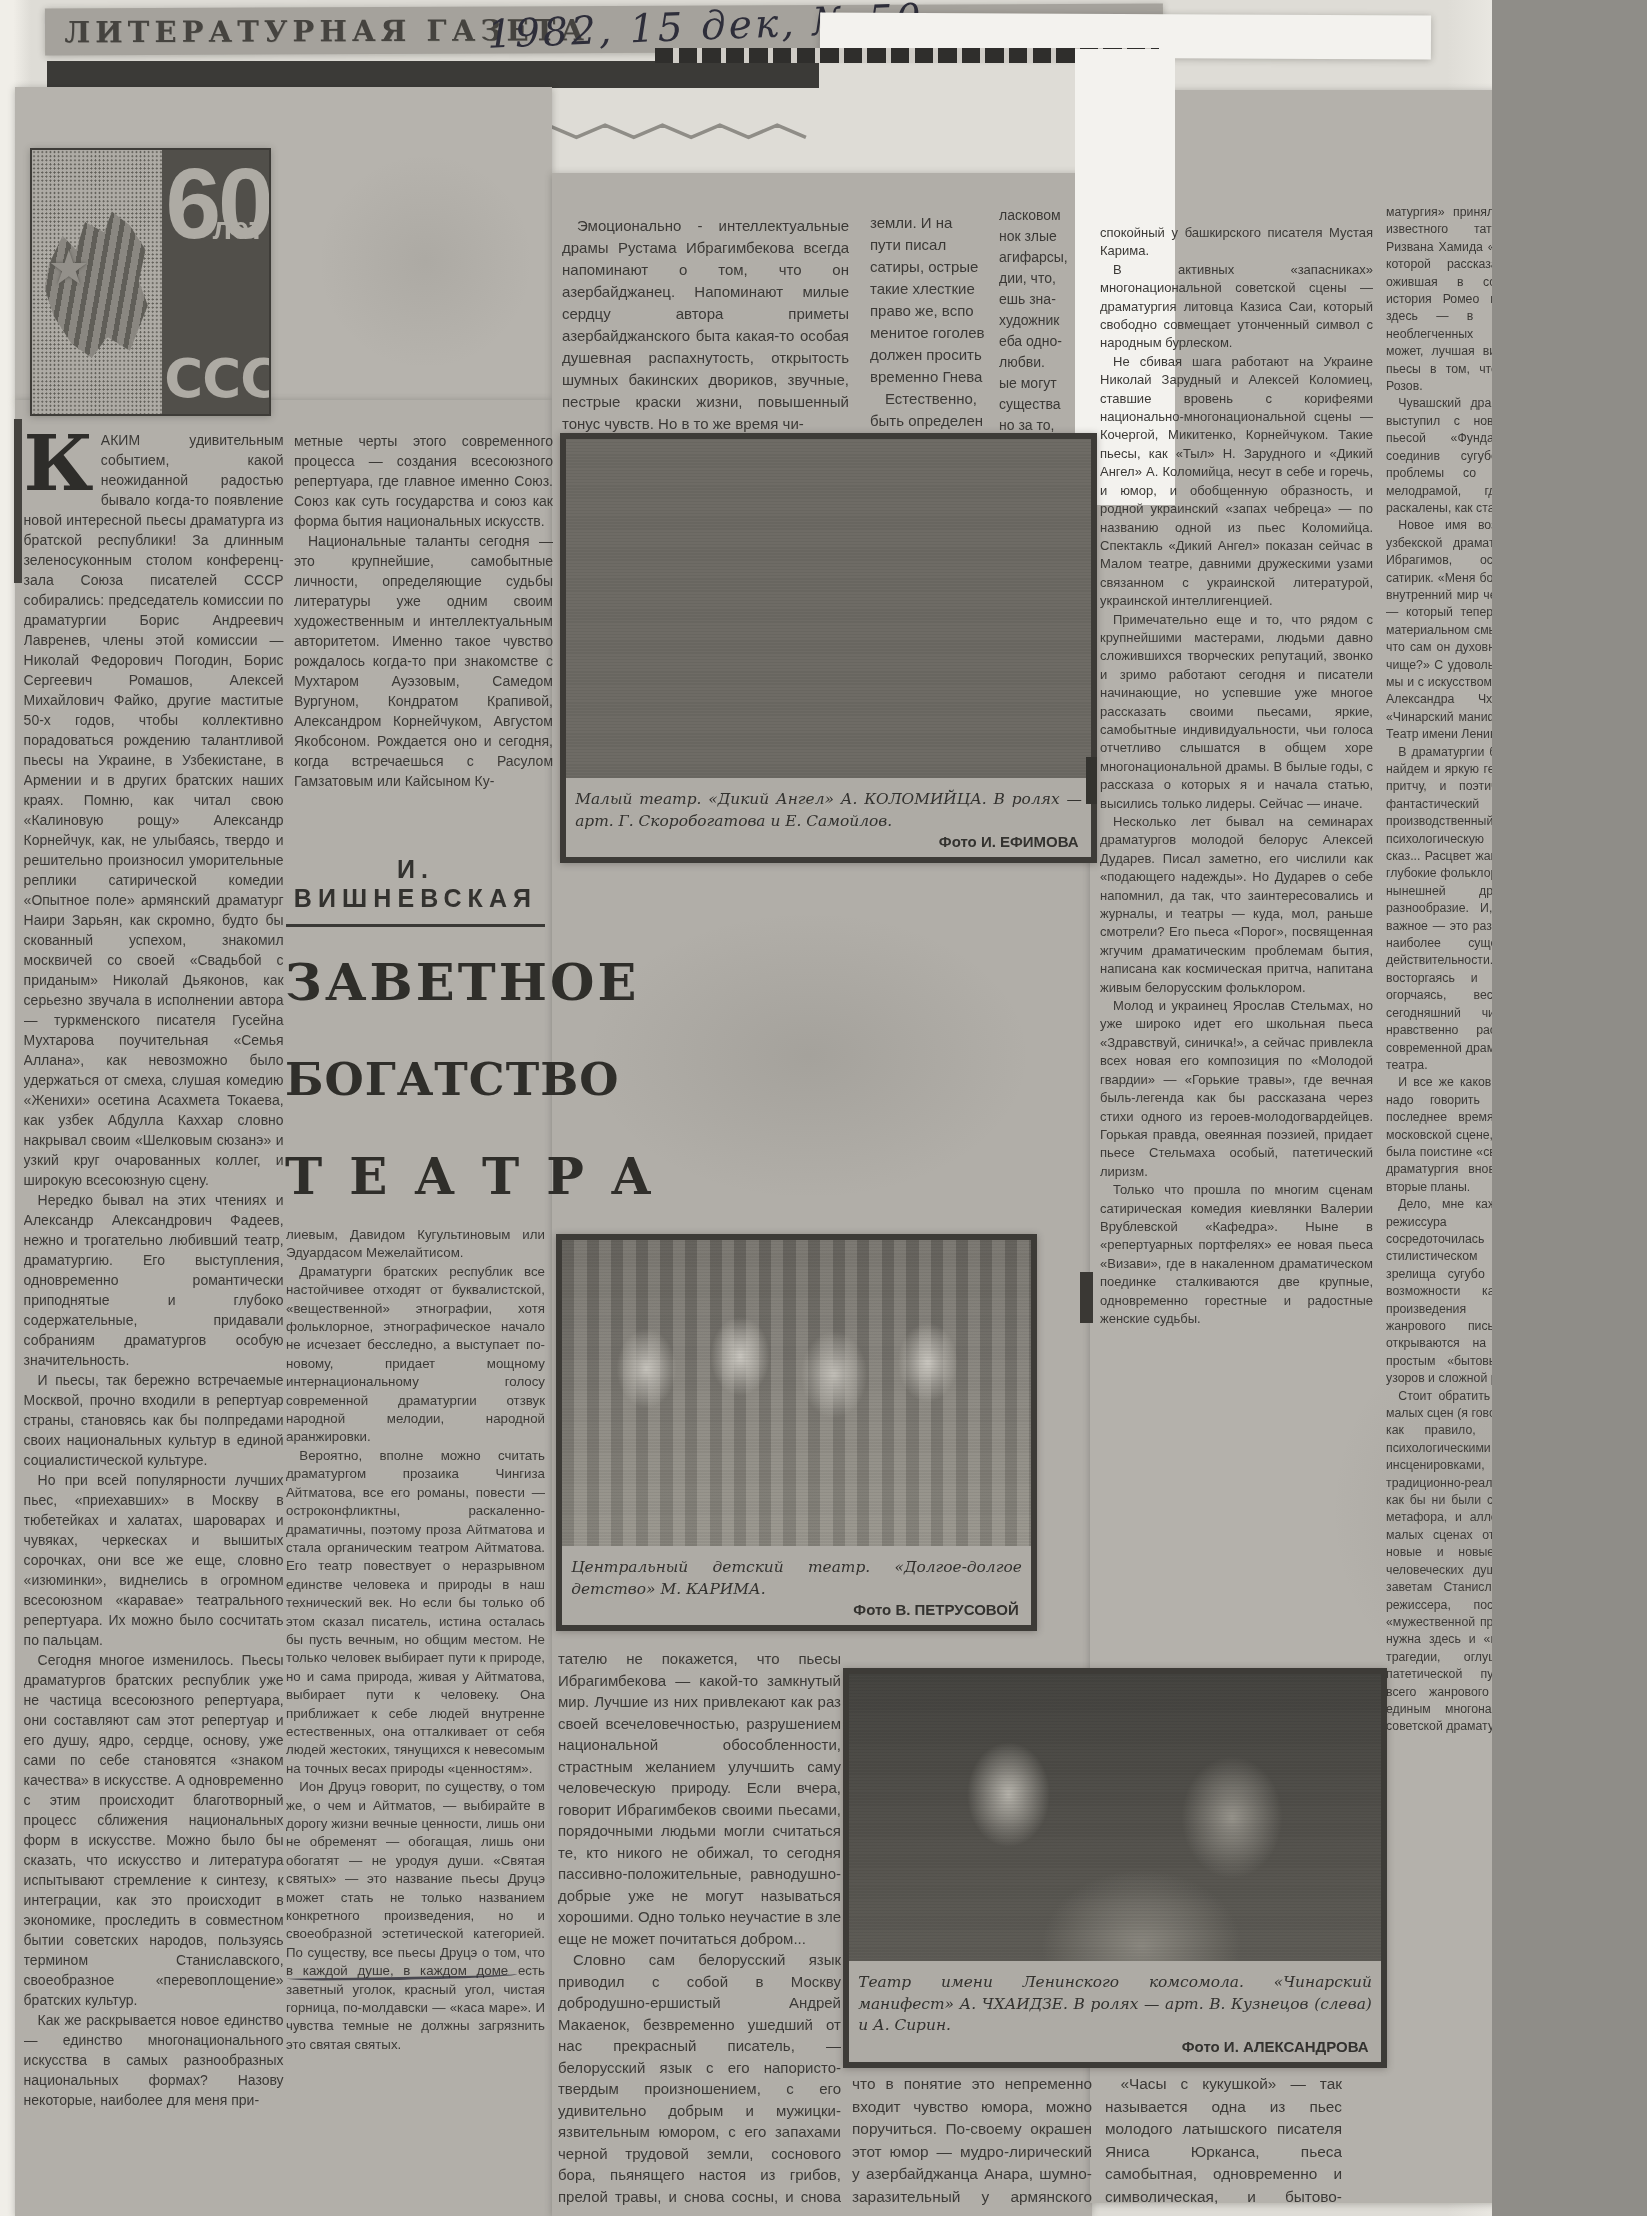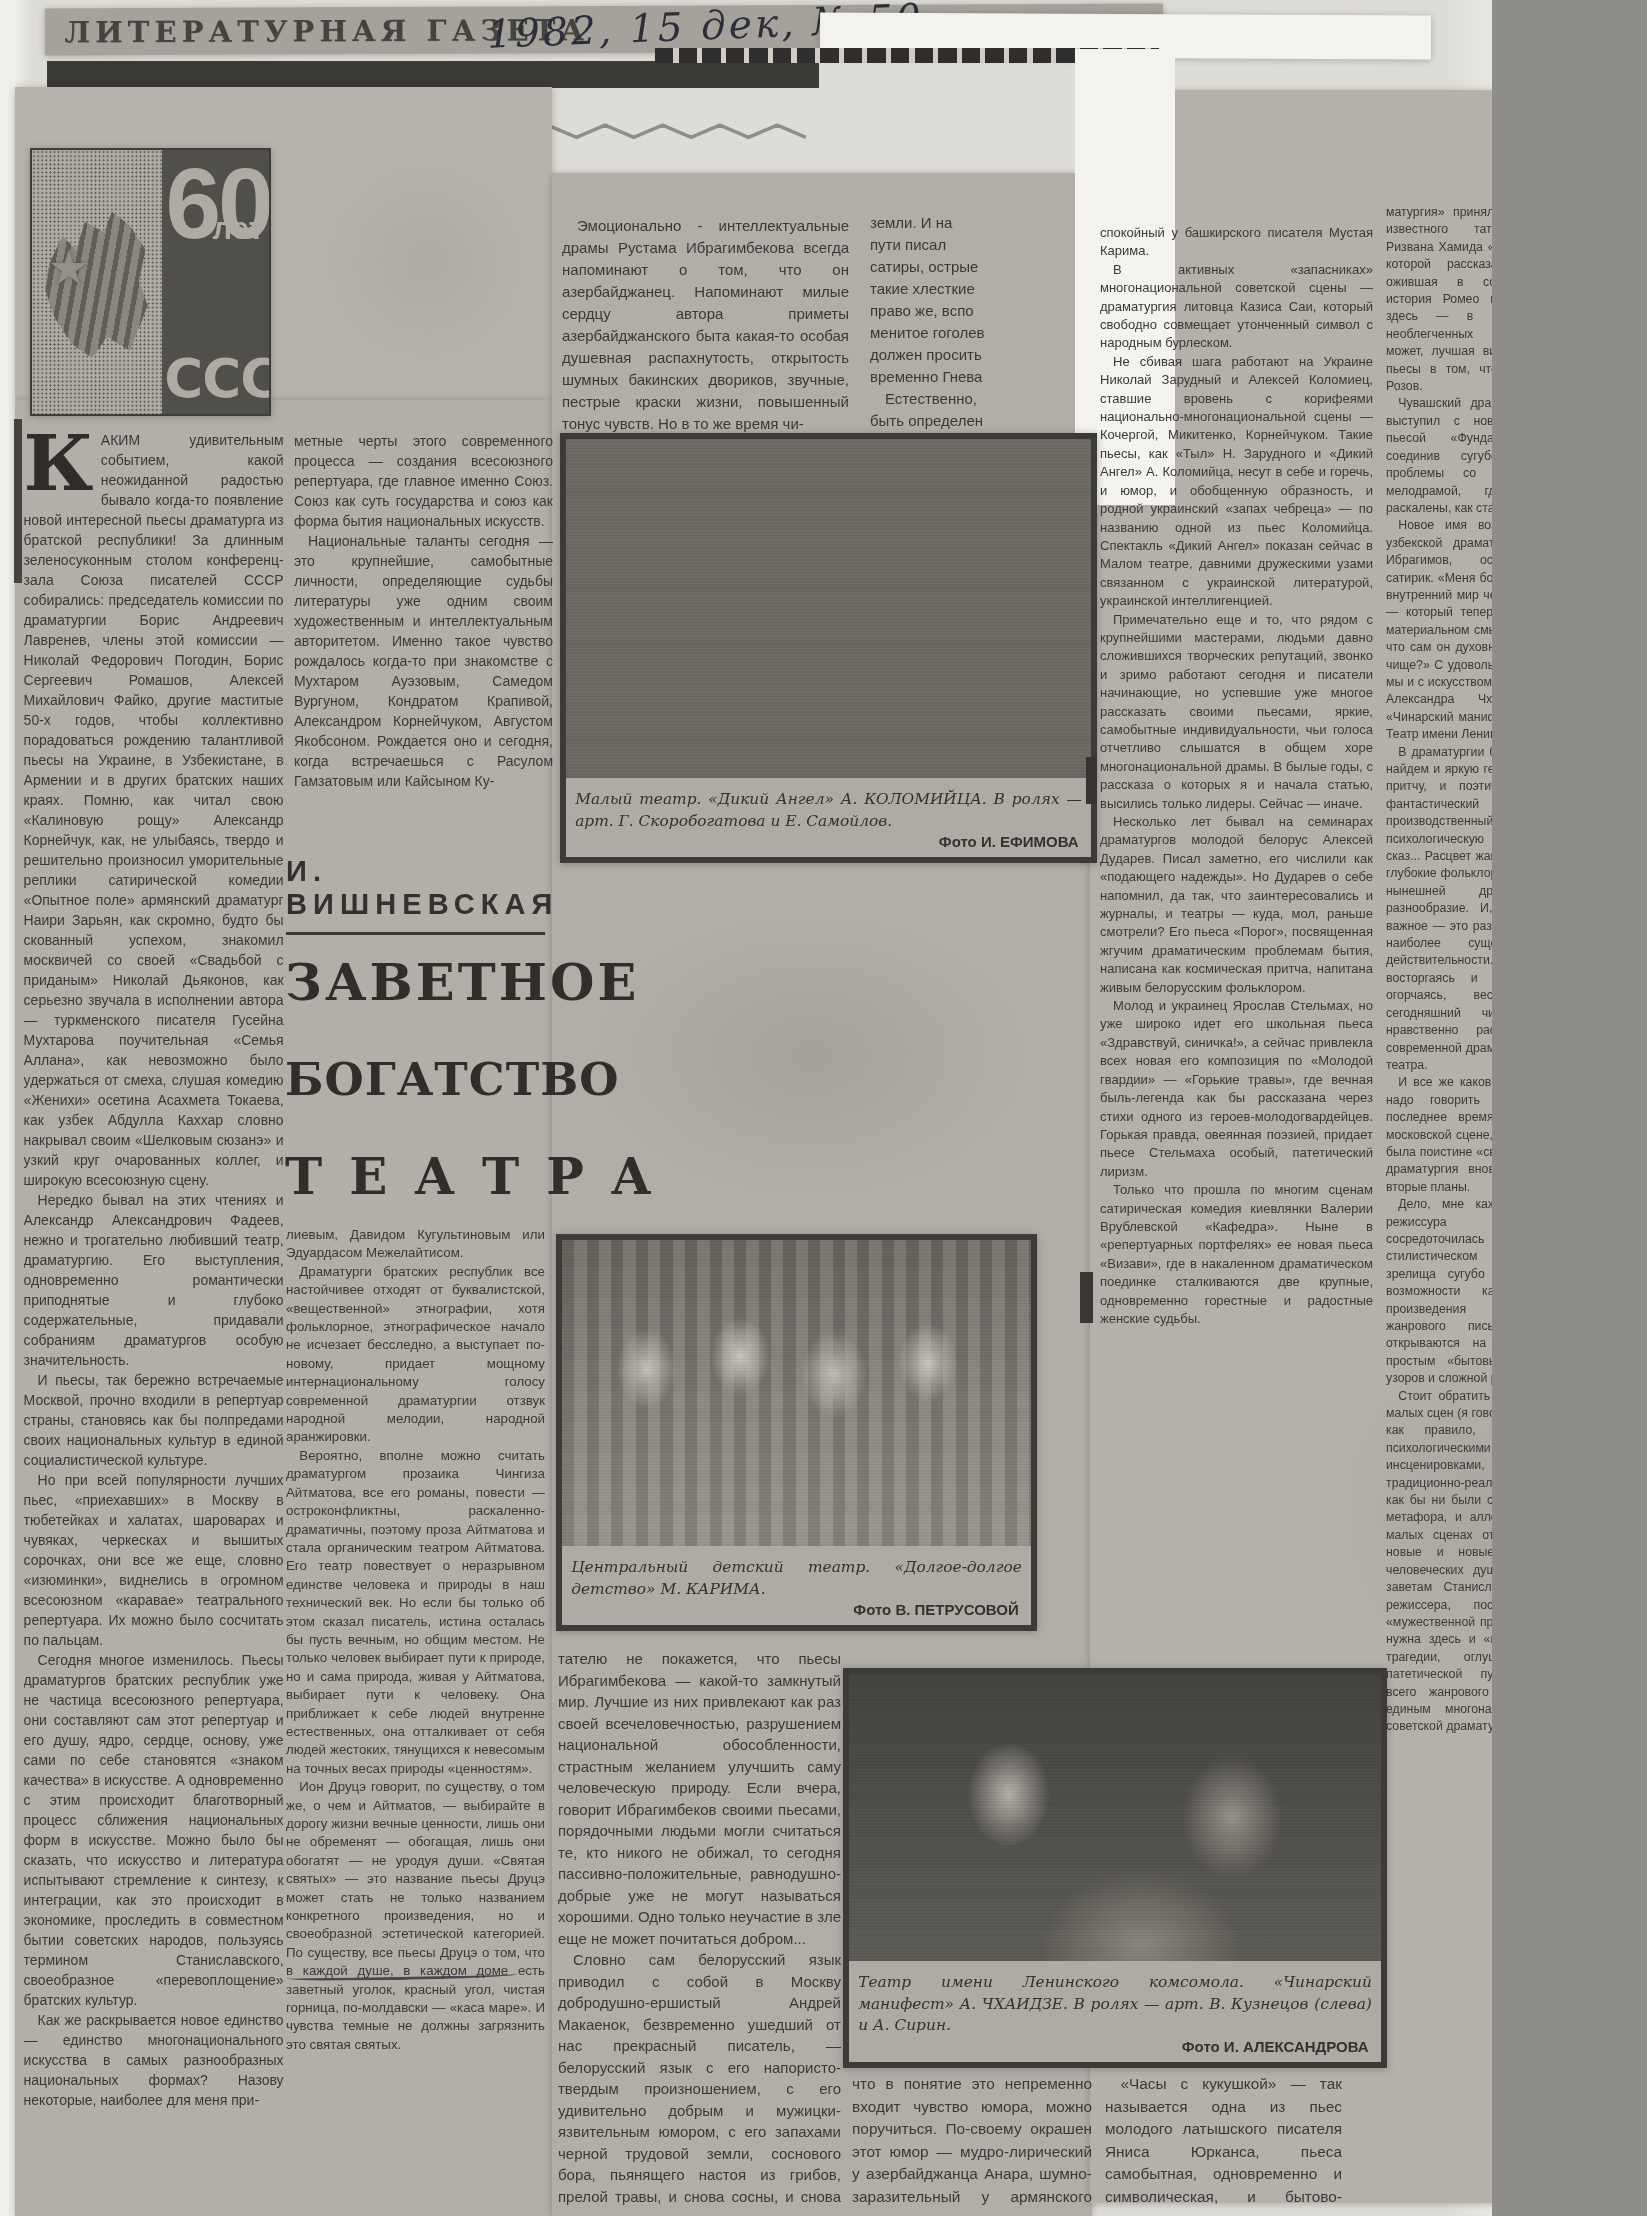"ласковом" div.frag { html: none -> <div>ласковом нок злые агифарсы, дии, что, ешь зна- художник еба одно- любви. ые могут существа но за то,</div> }
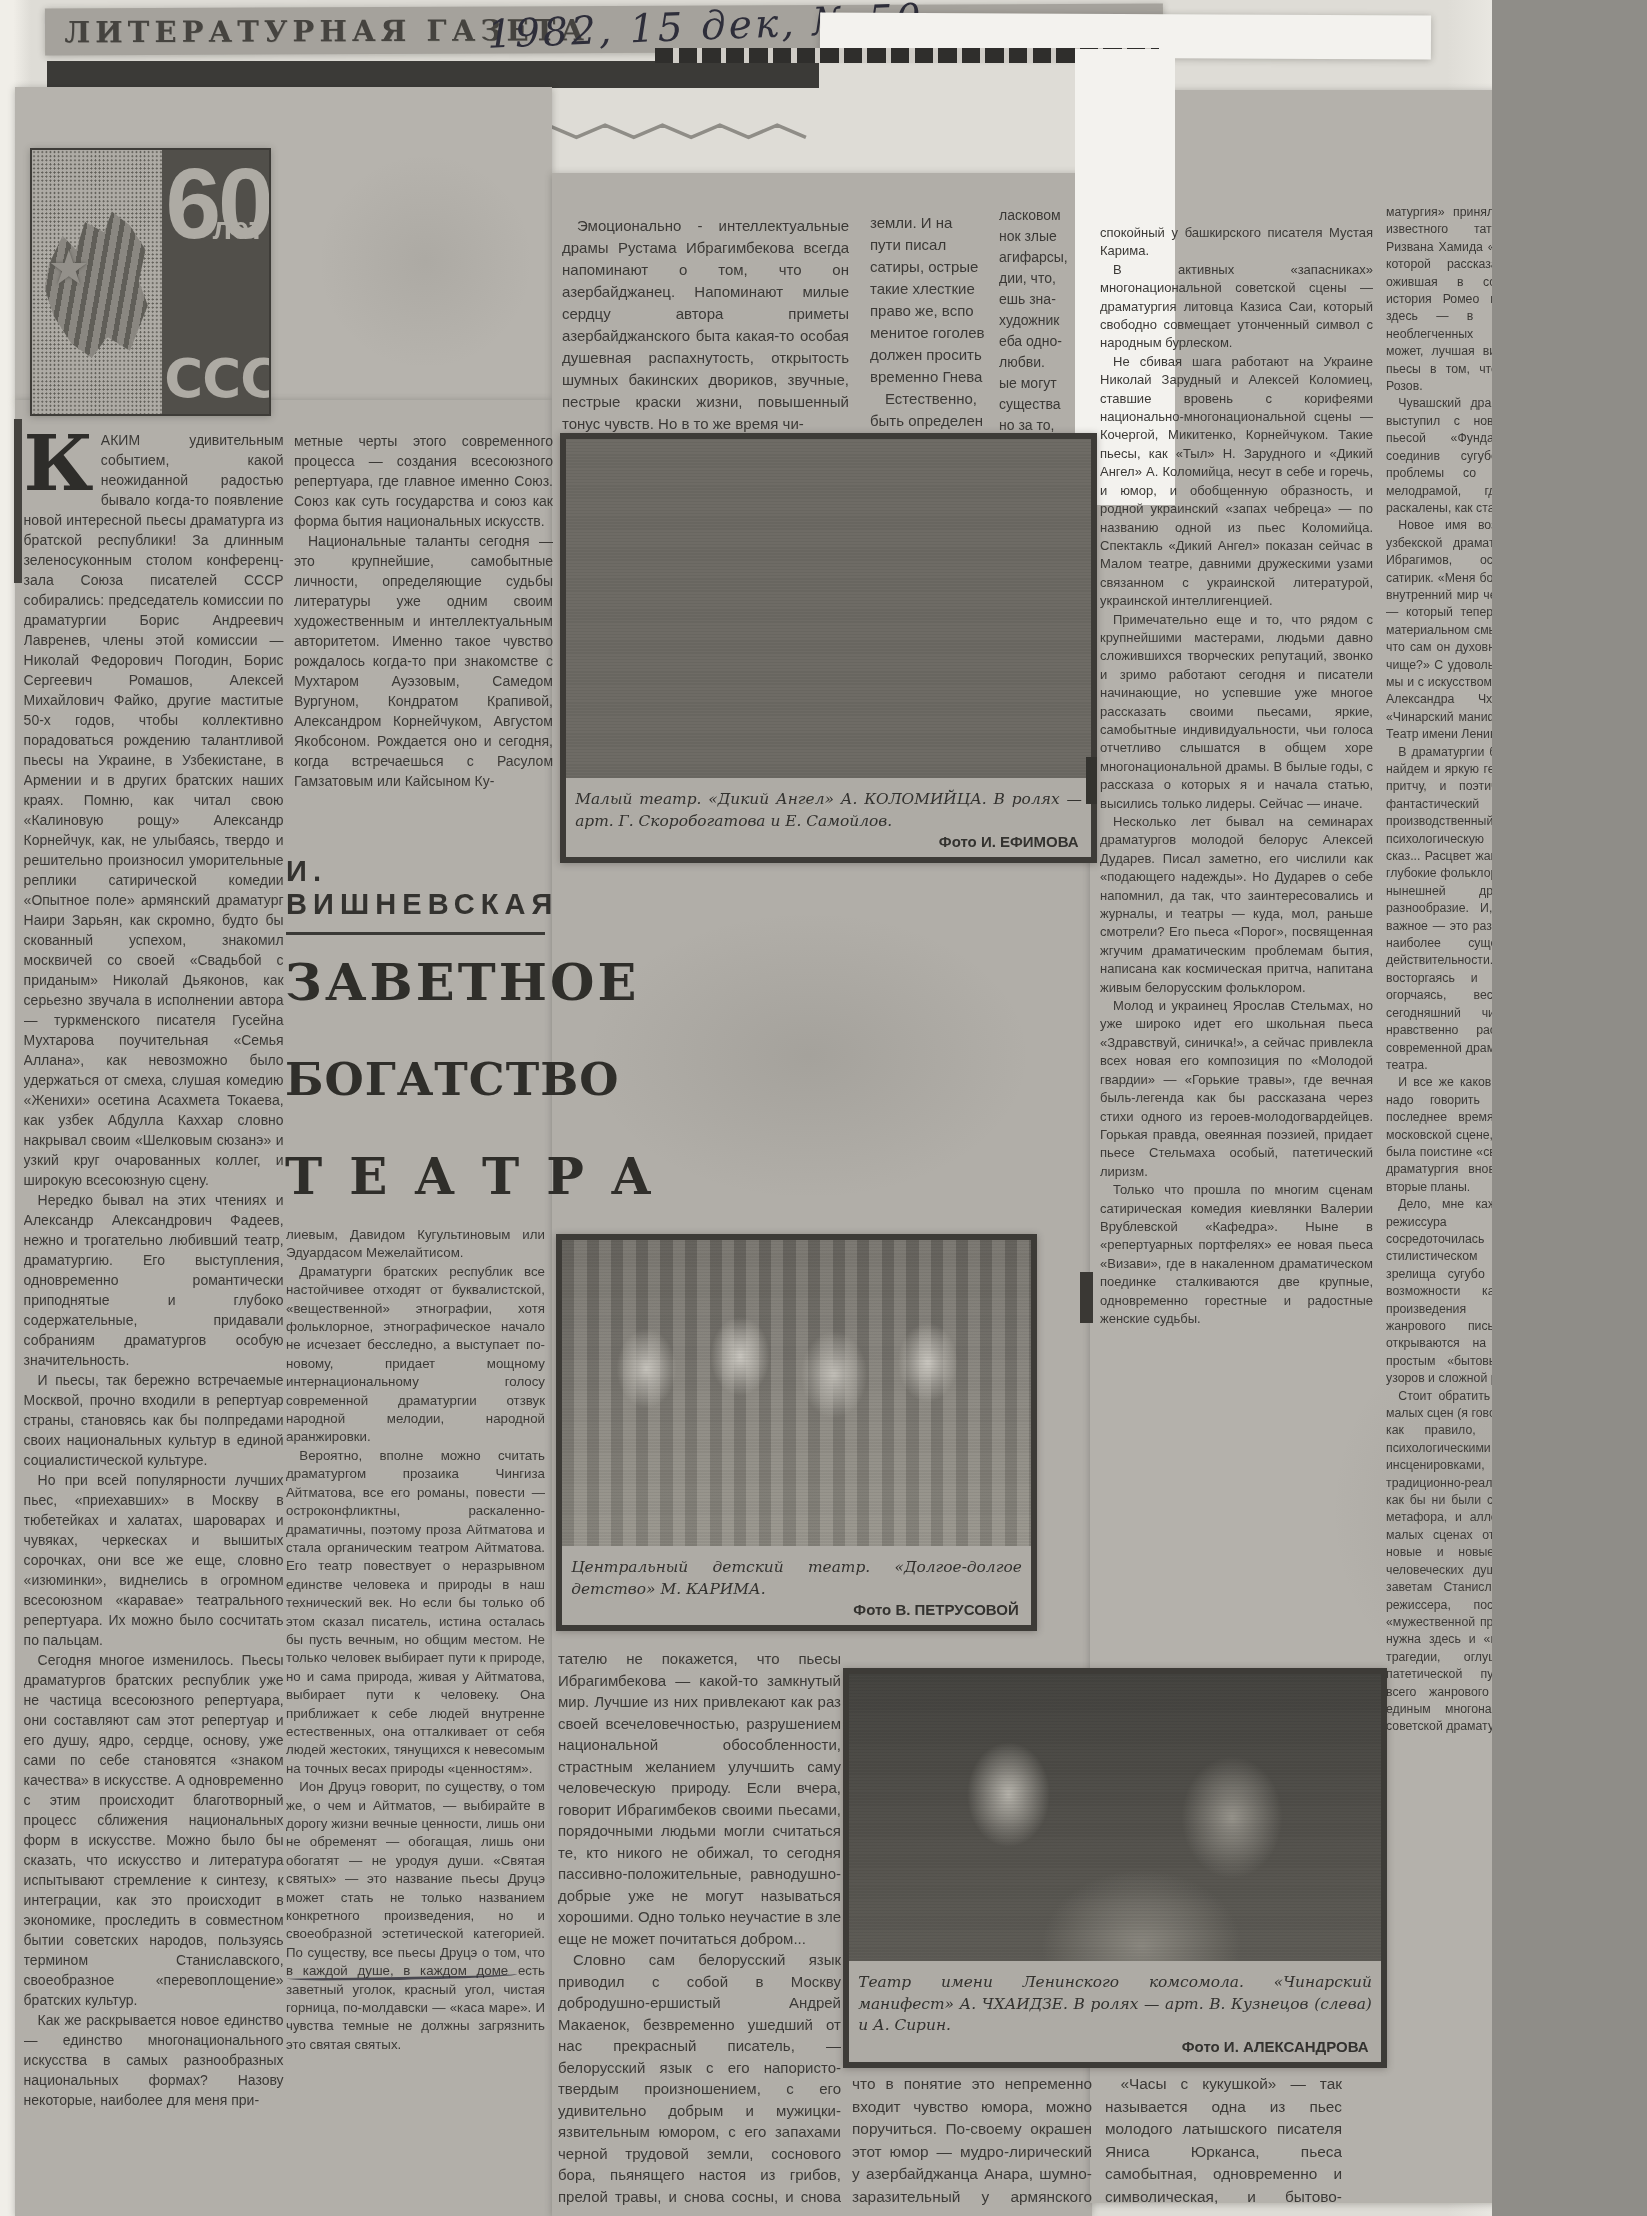"И. ВИШНЕВСКАЯ" .author { font-size: 29px -> 25px; text-align: none -> center }
